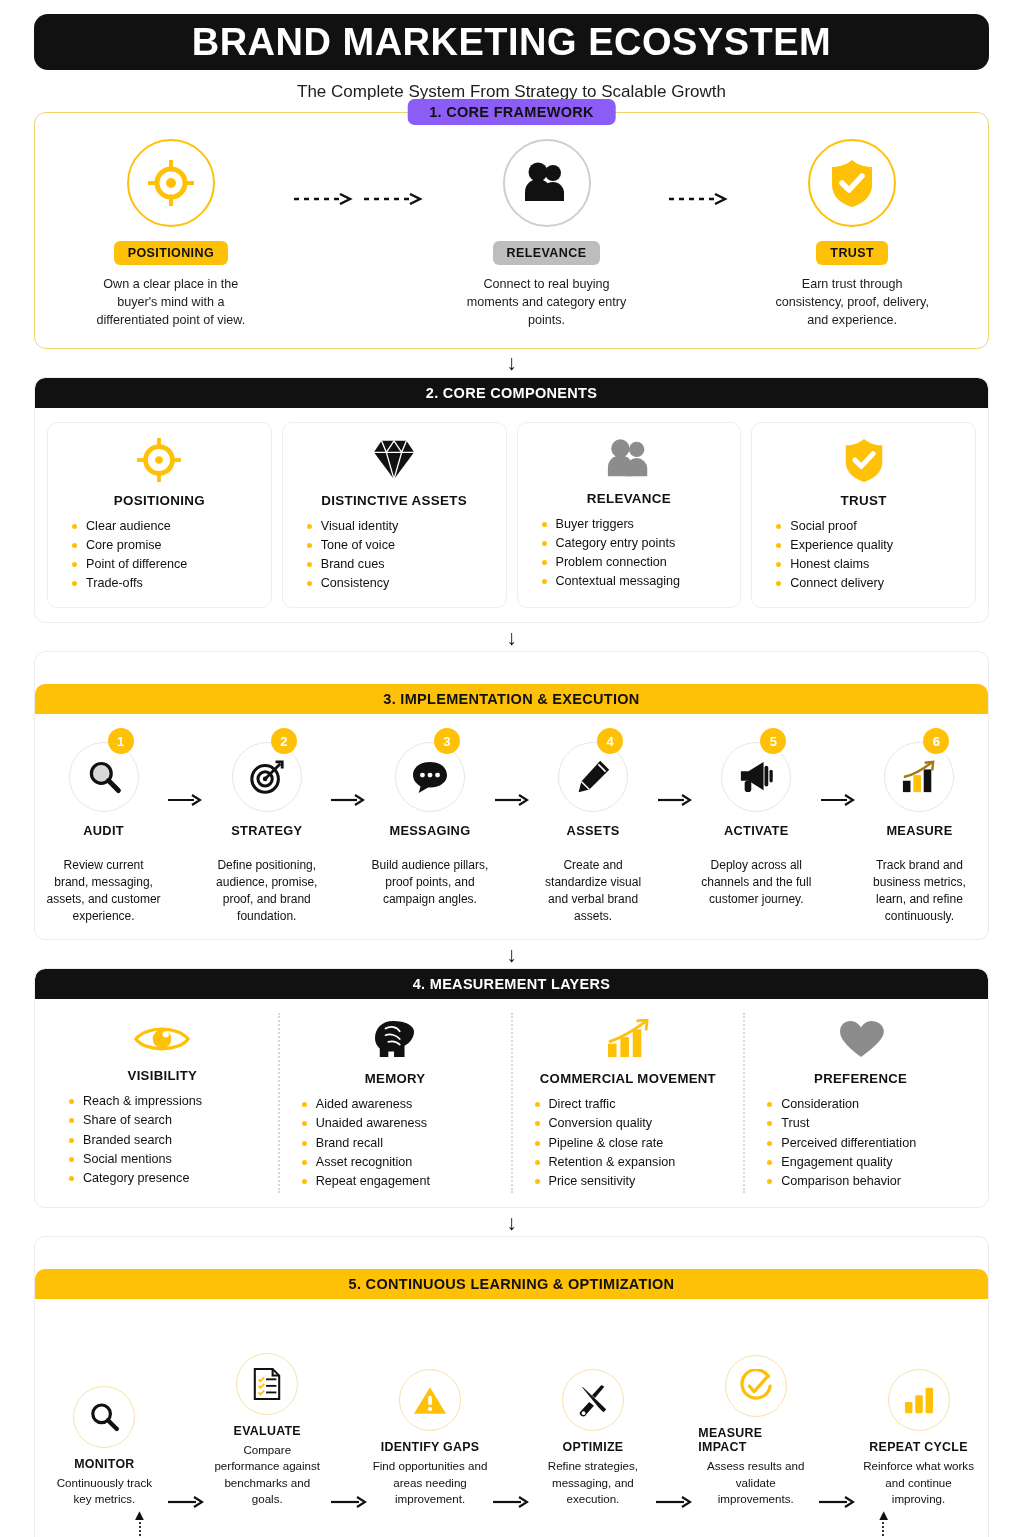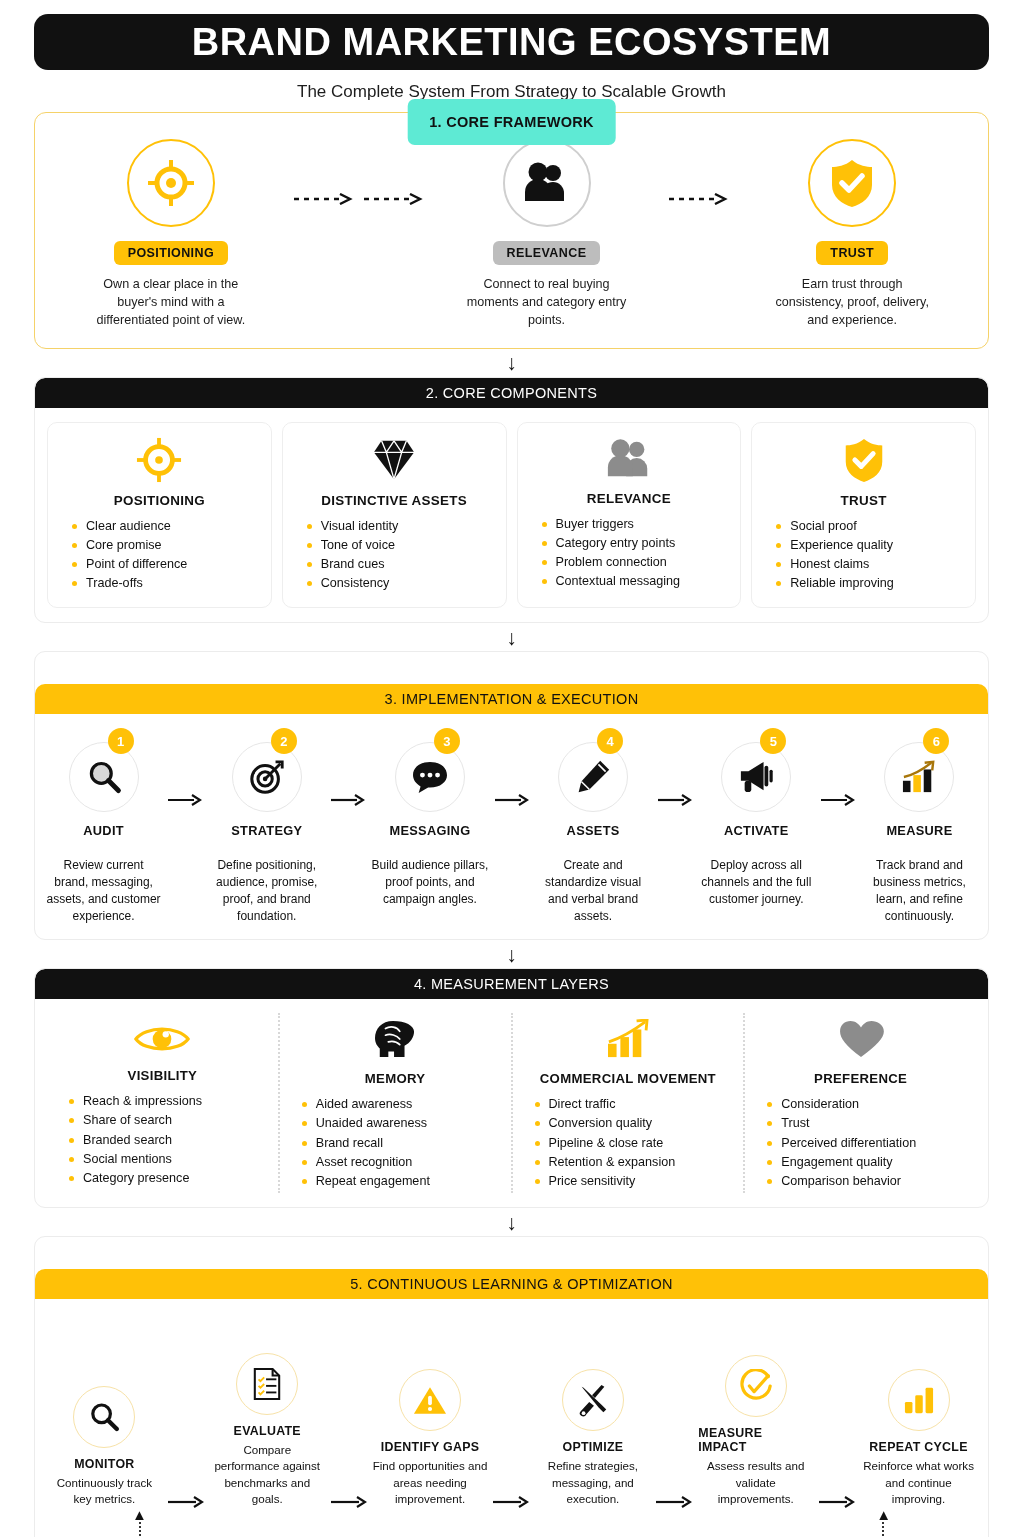"1. CORE FRAMEWORK" .pill-head { background: #5eead4 -> #8b5cf6; padding: 15px 22px -> 5px 22px }
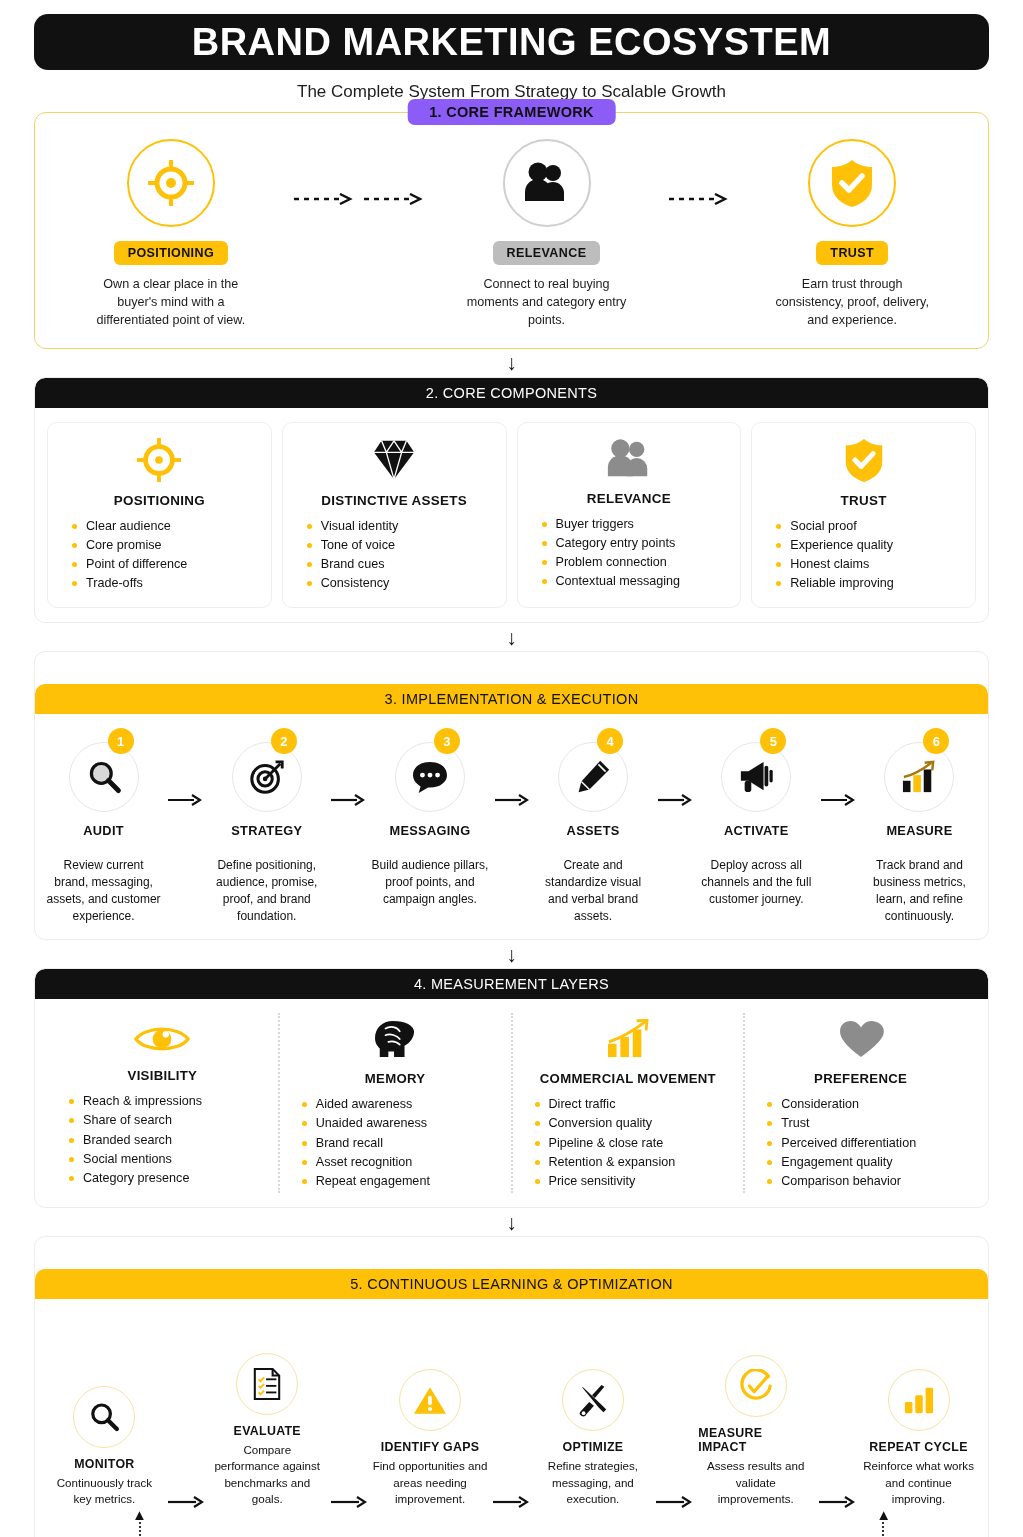"2. CORE COMPONENTS" .band { font-weight: 400 -> 700 }
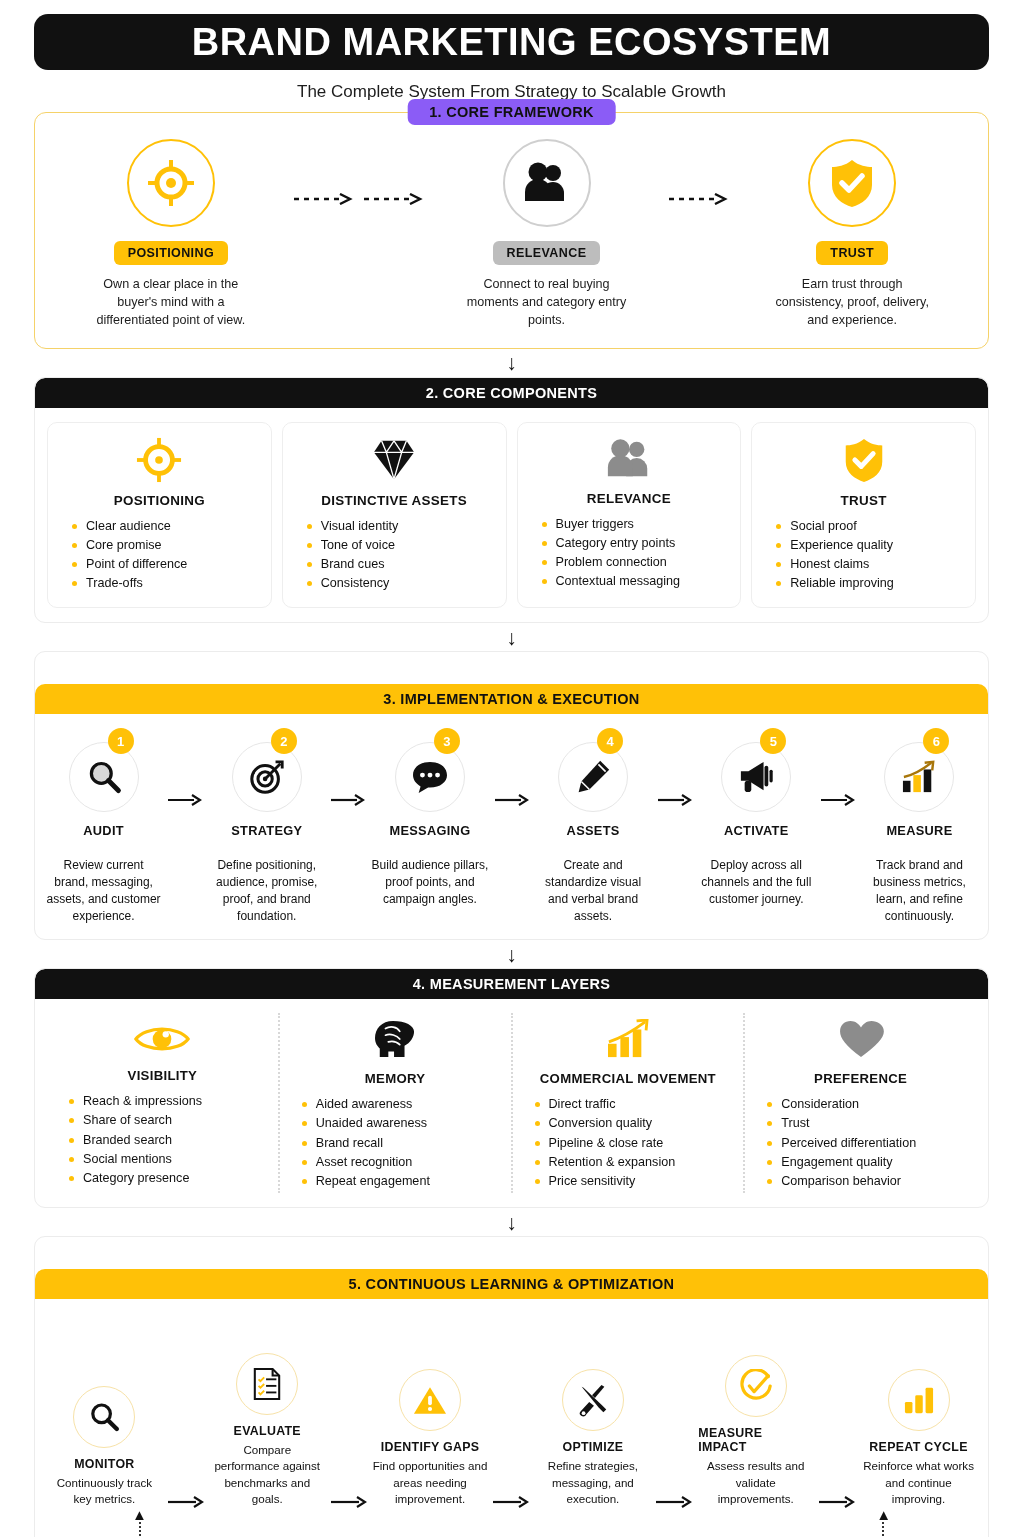"Reliable improving" li { text: Reliable improving -> Connect delivery }
